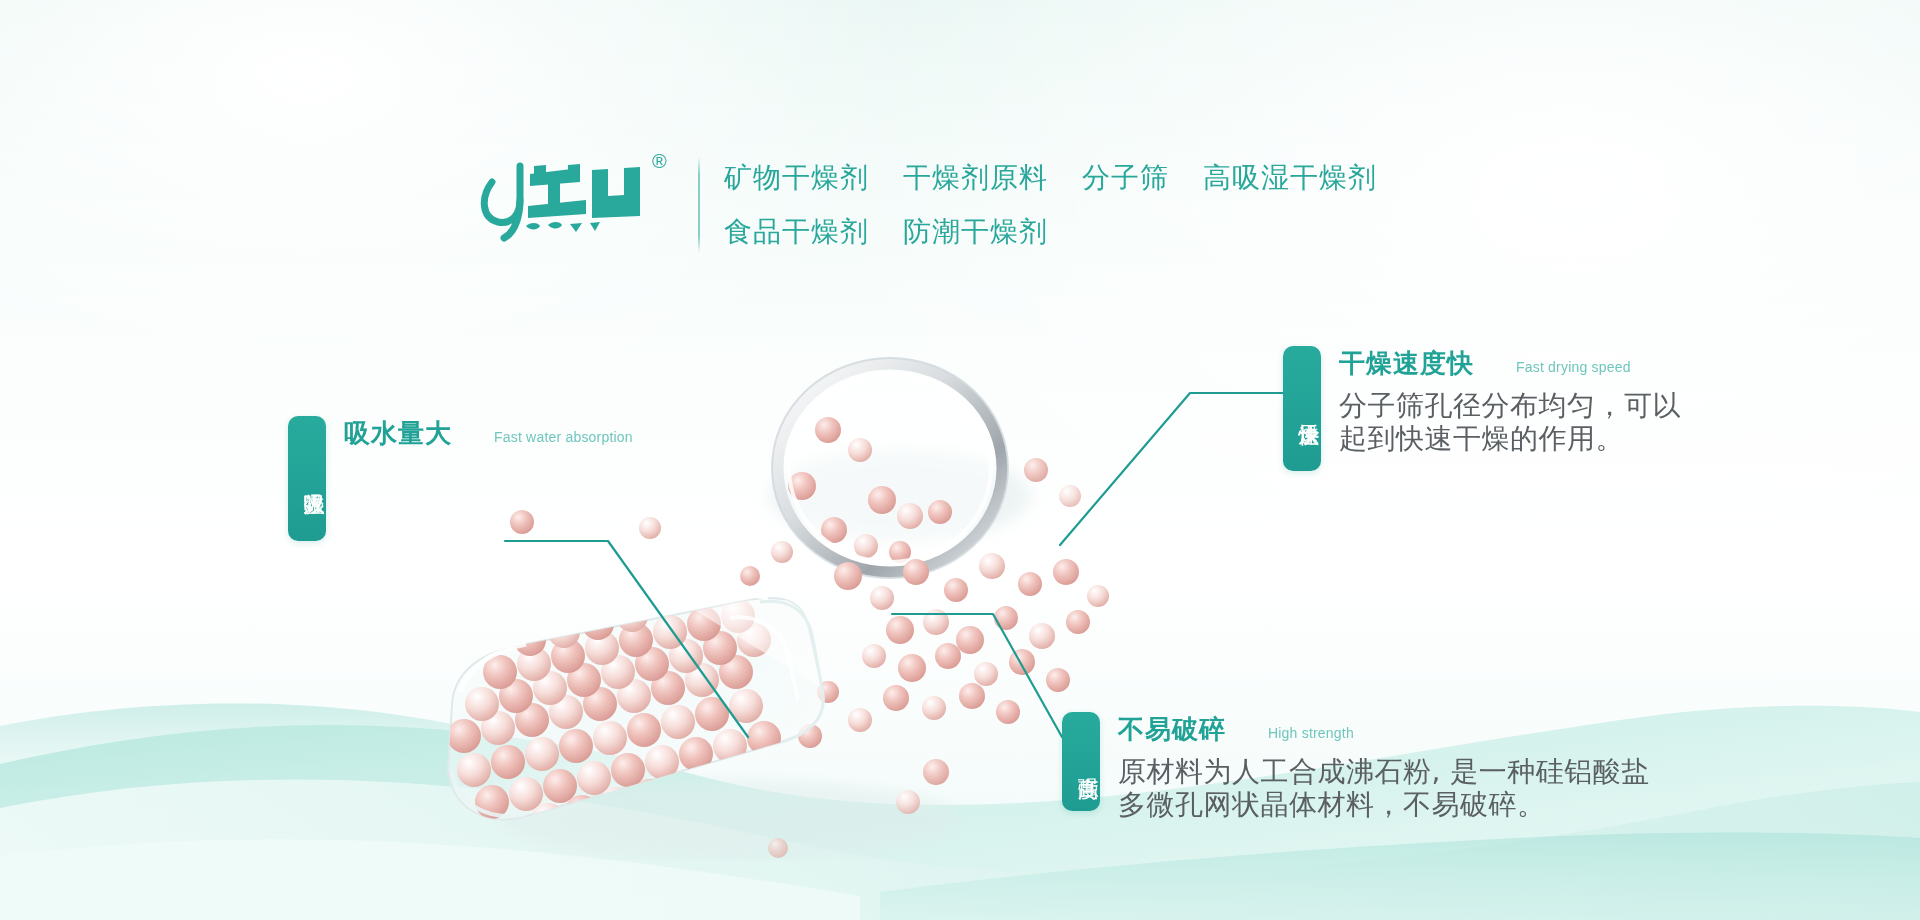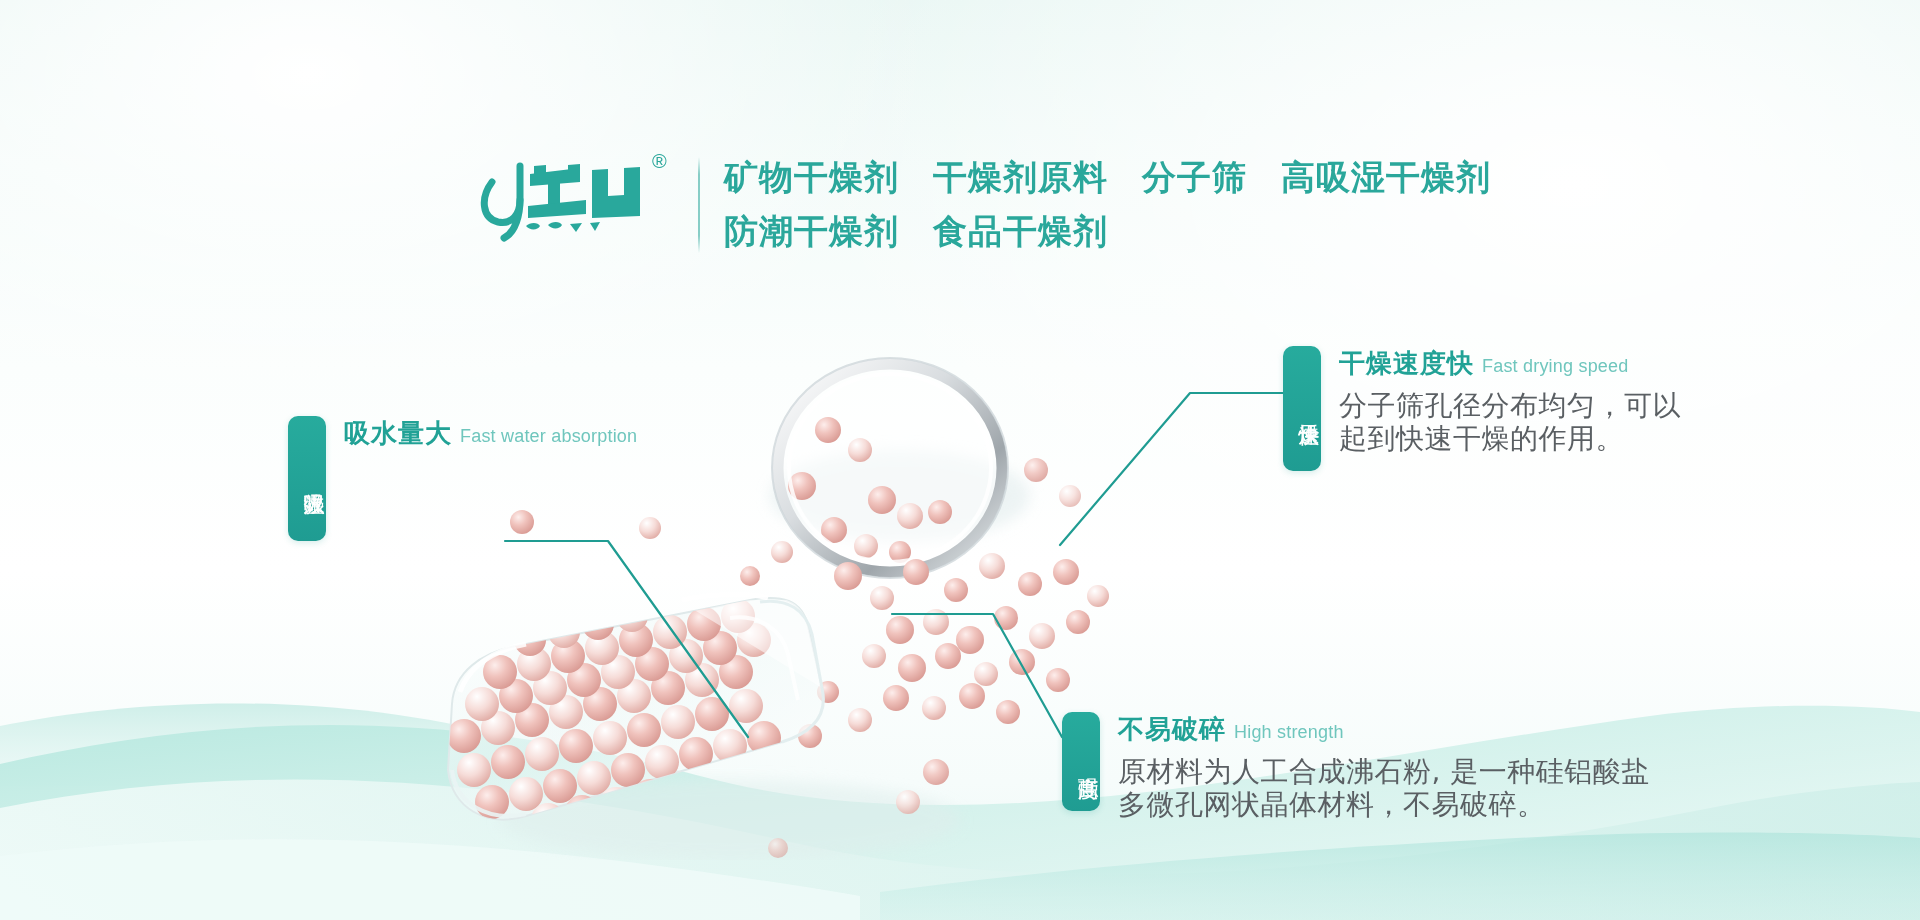"矿物干燥剂" .nav-item { font-size: 34px -> 28px; font-weight: 700 -> 400 }
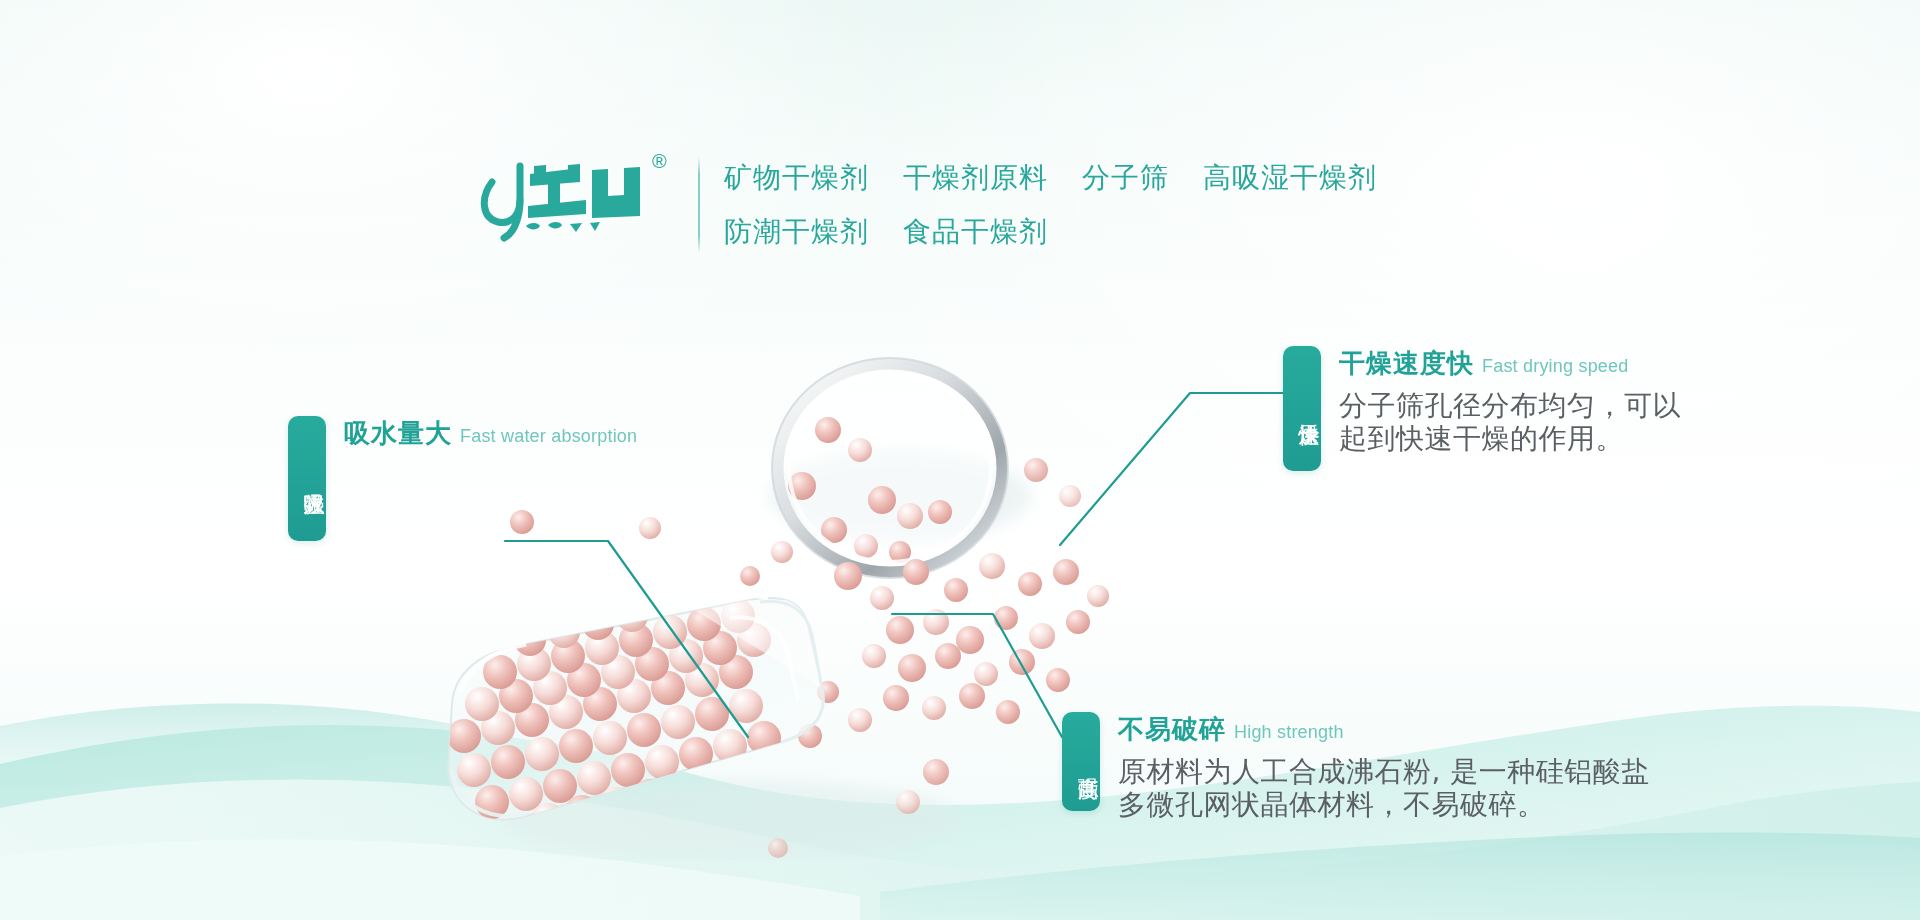"防潮干燥剂" span.nav-item { order: before "食品干燥剂" -> after "食品干燥剂" }
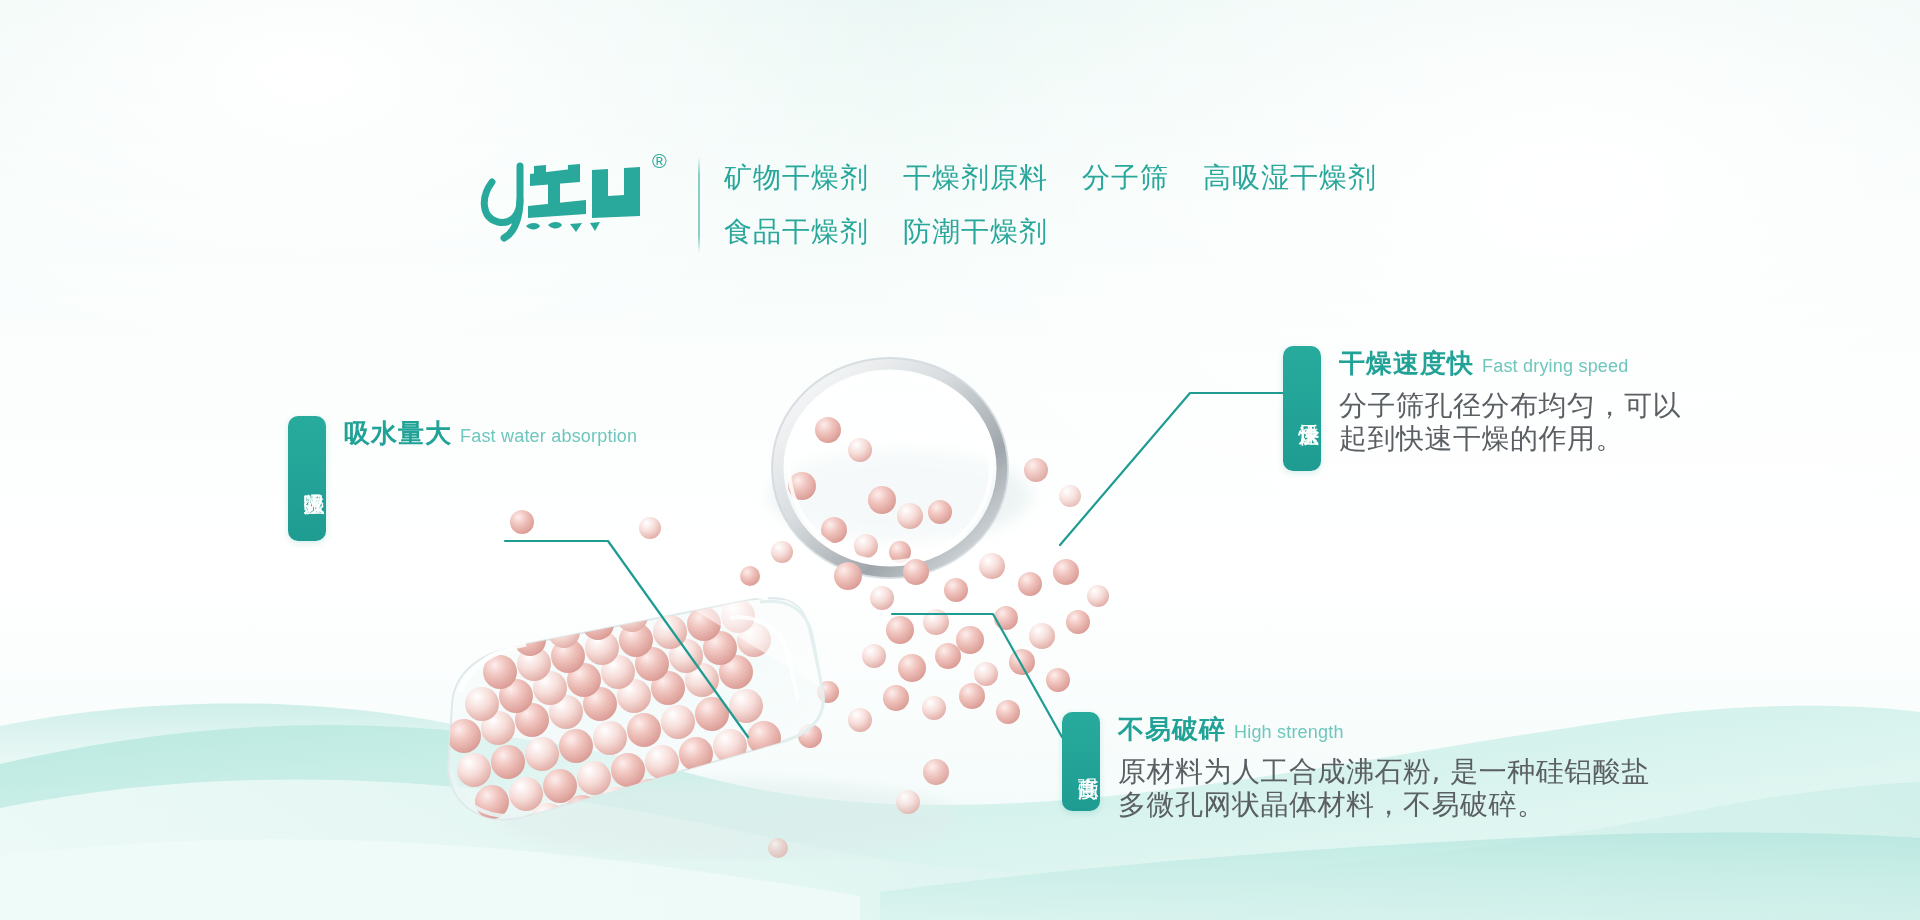"干燥速度快" .ctitle-row { gap: none -> 34px }
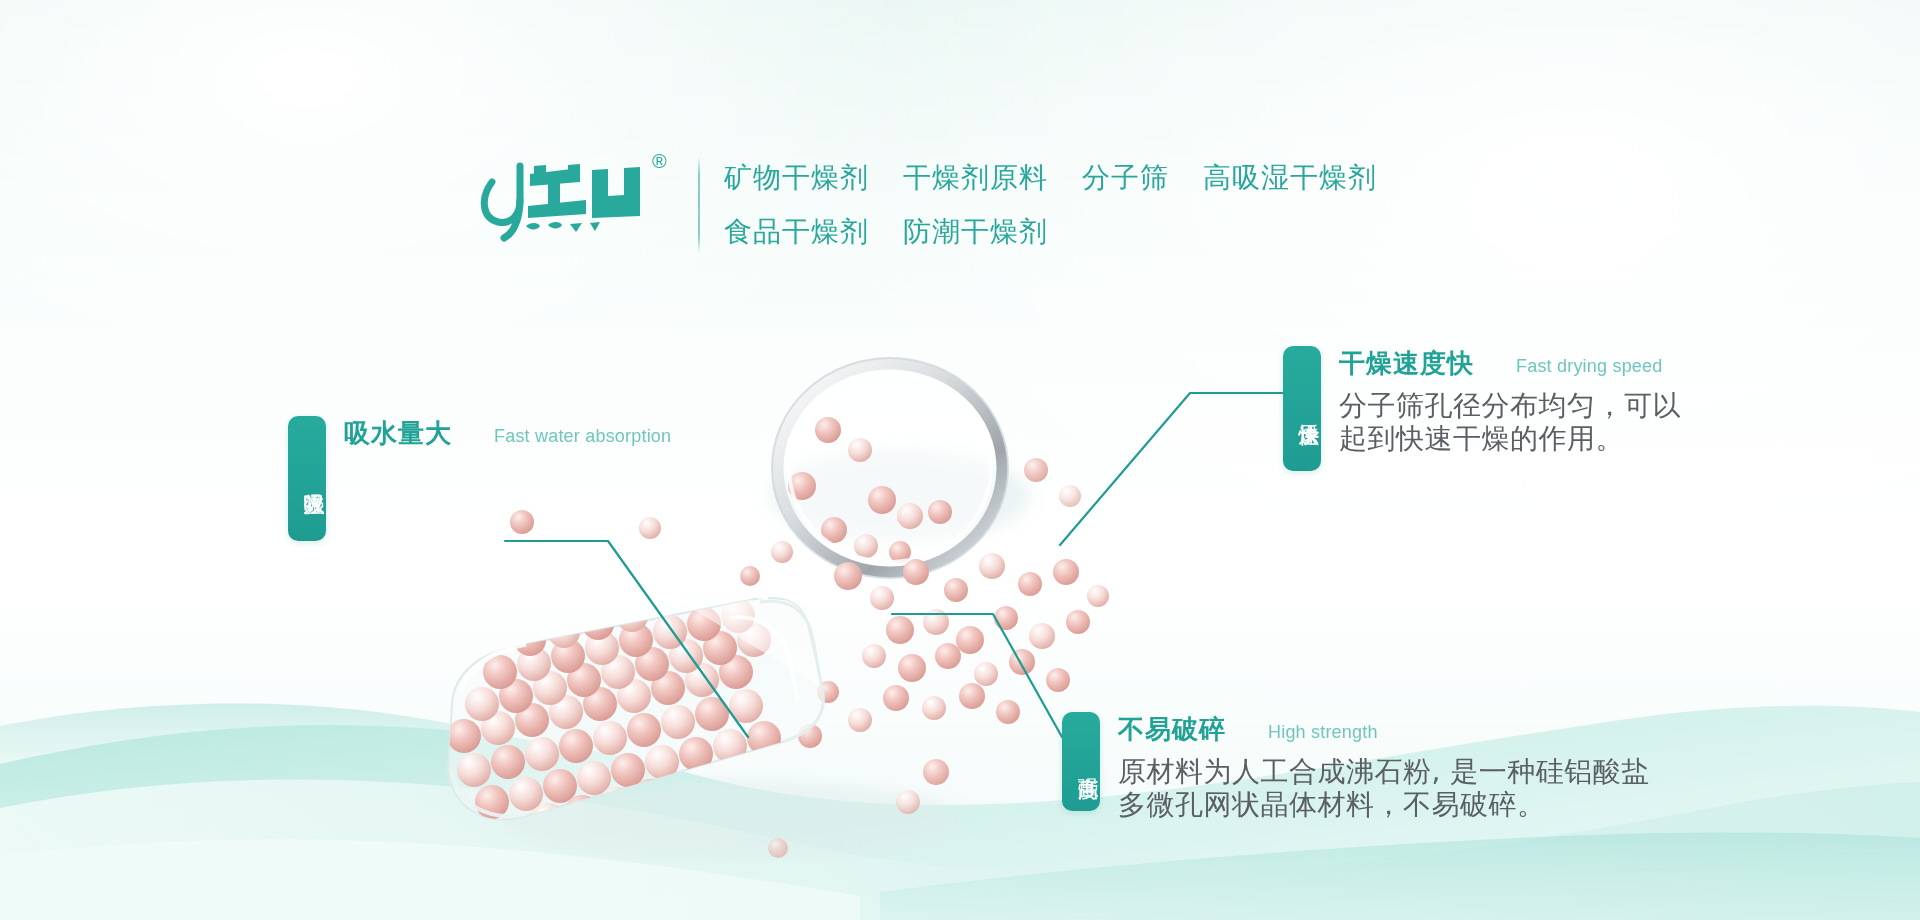"Fast drying speed" .csub { font-size: 18px -> 14px }
